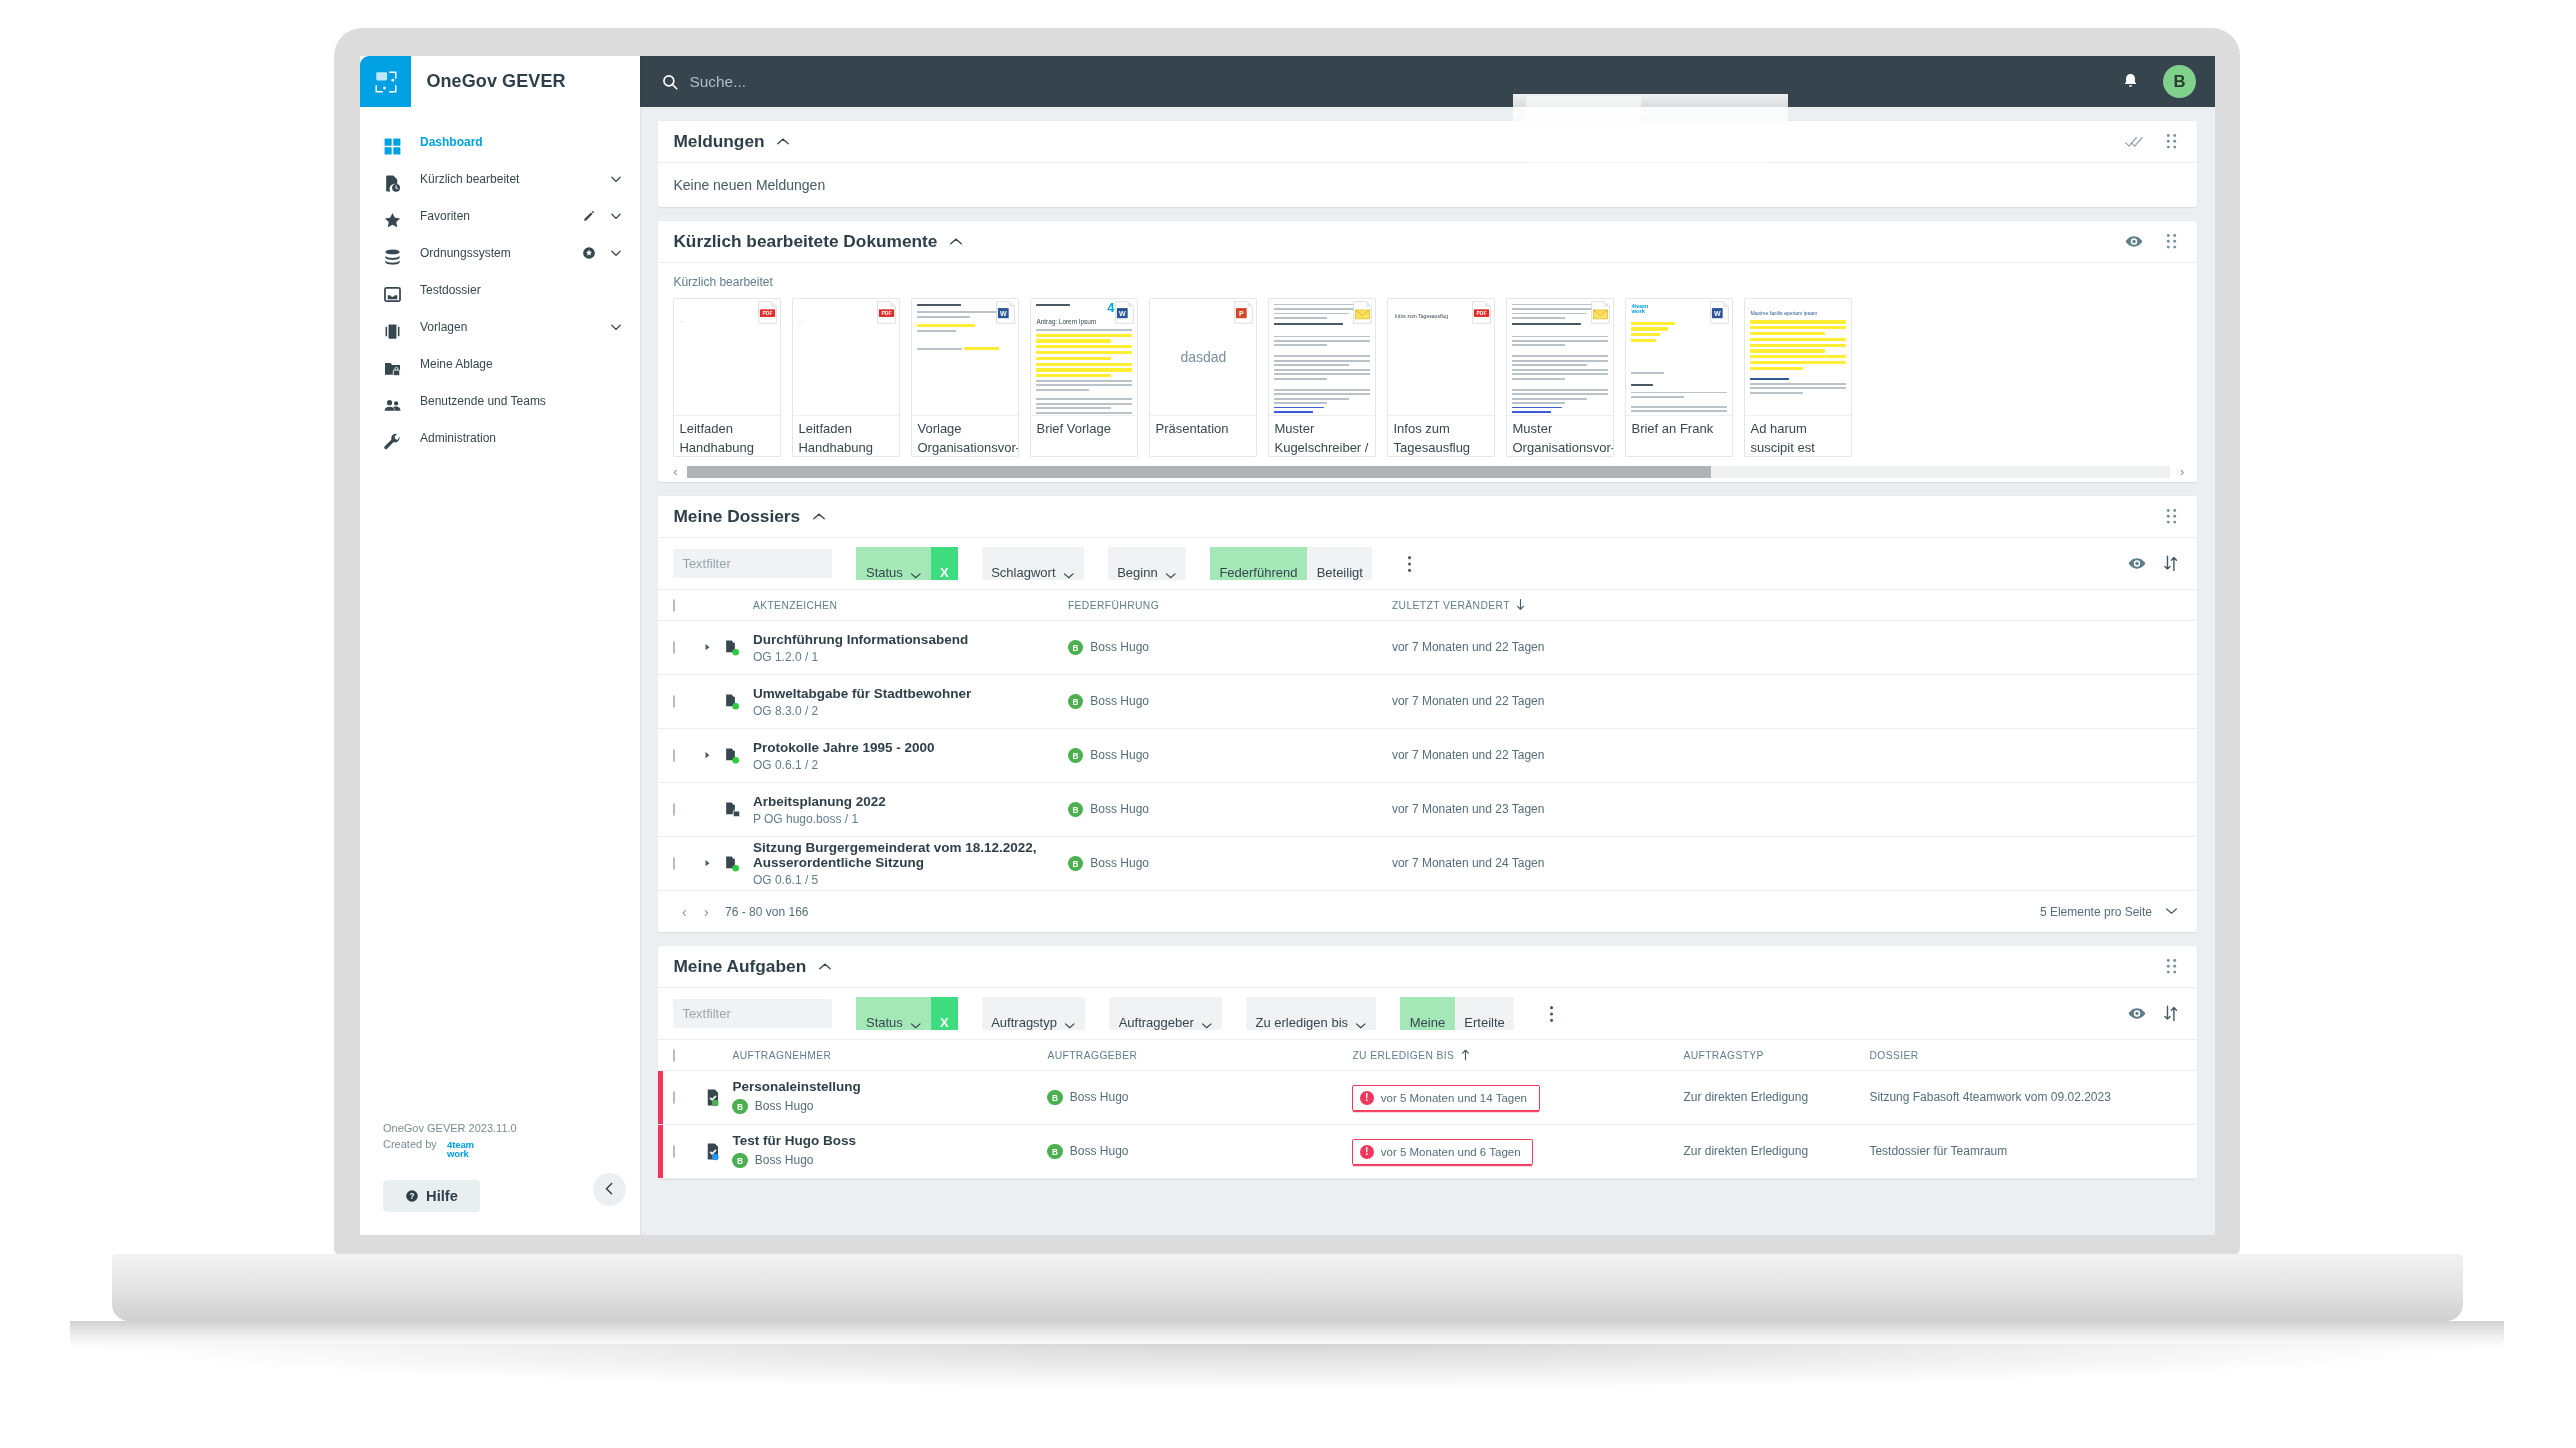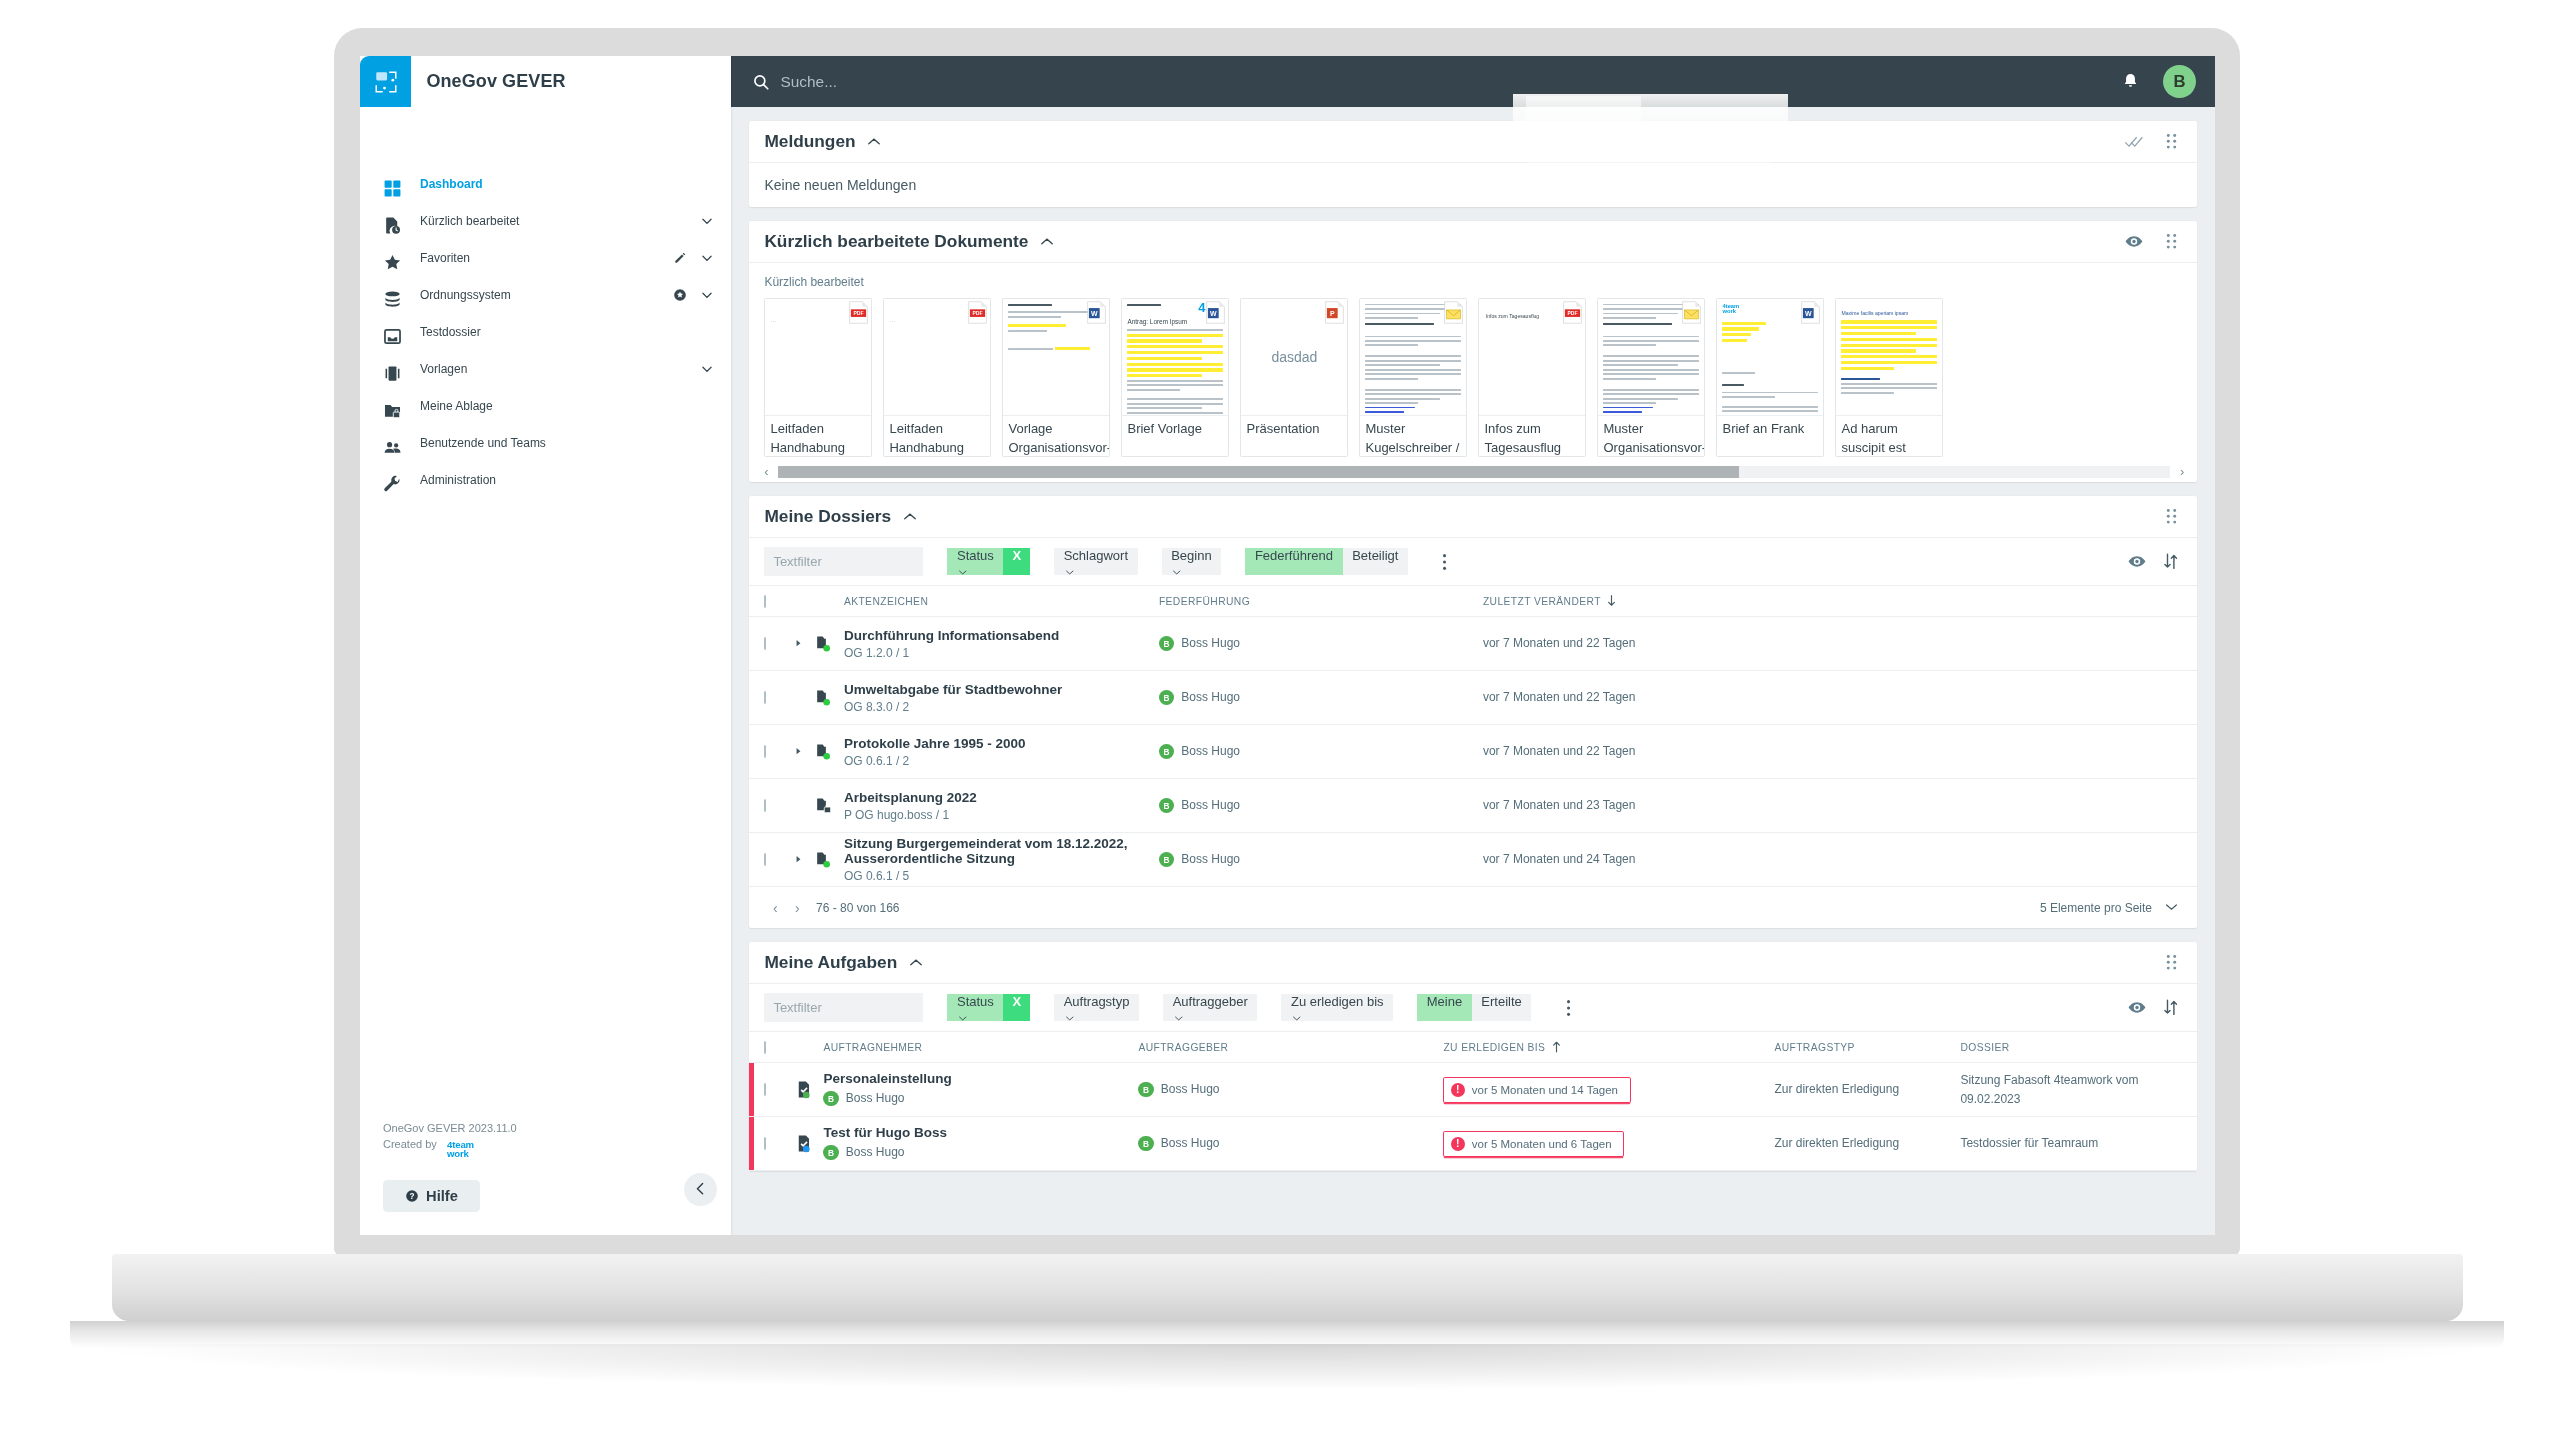"OneGov GEVER" #sidebar { gap: 42px -> none; width: 371px -> 280px }
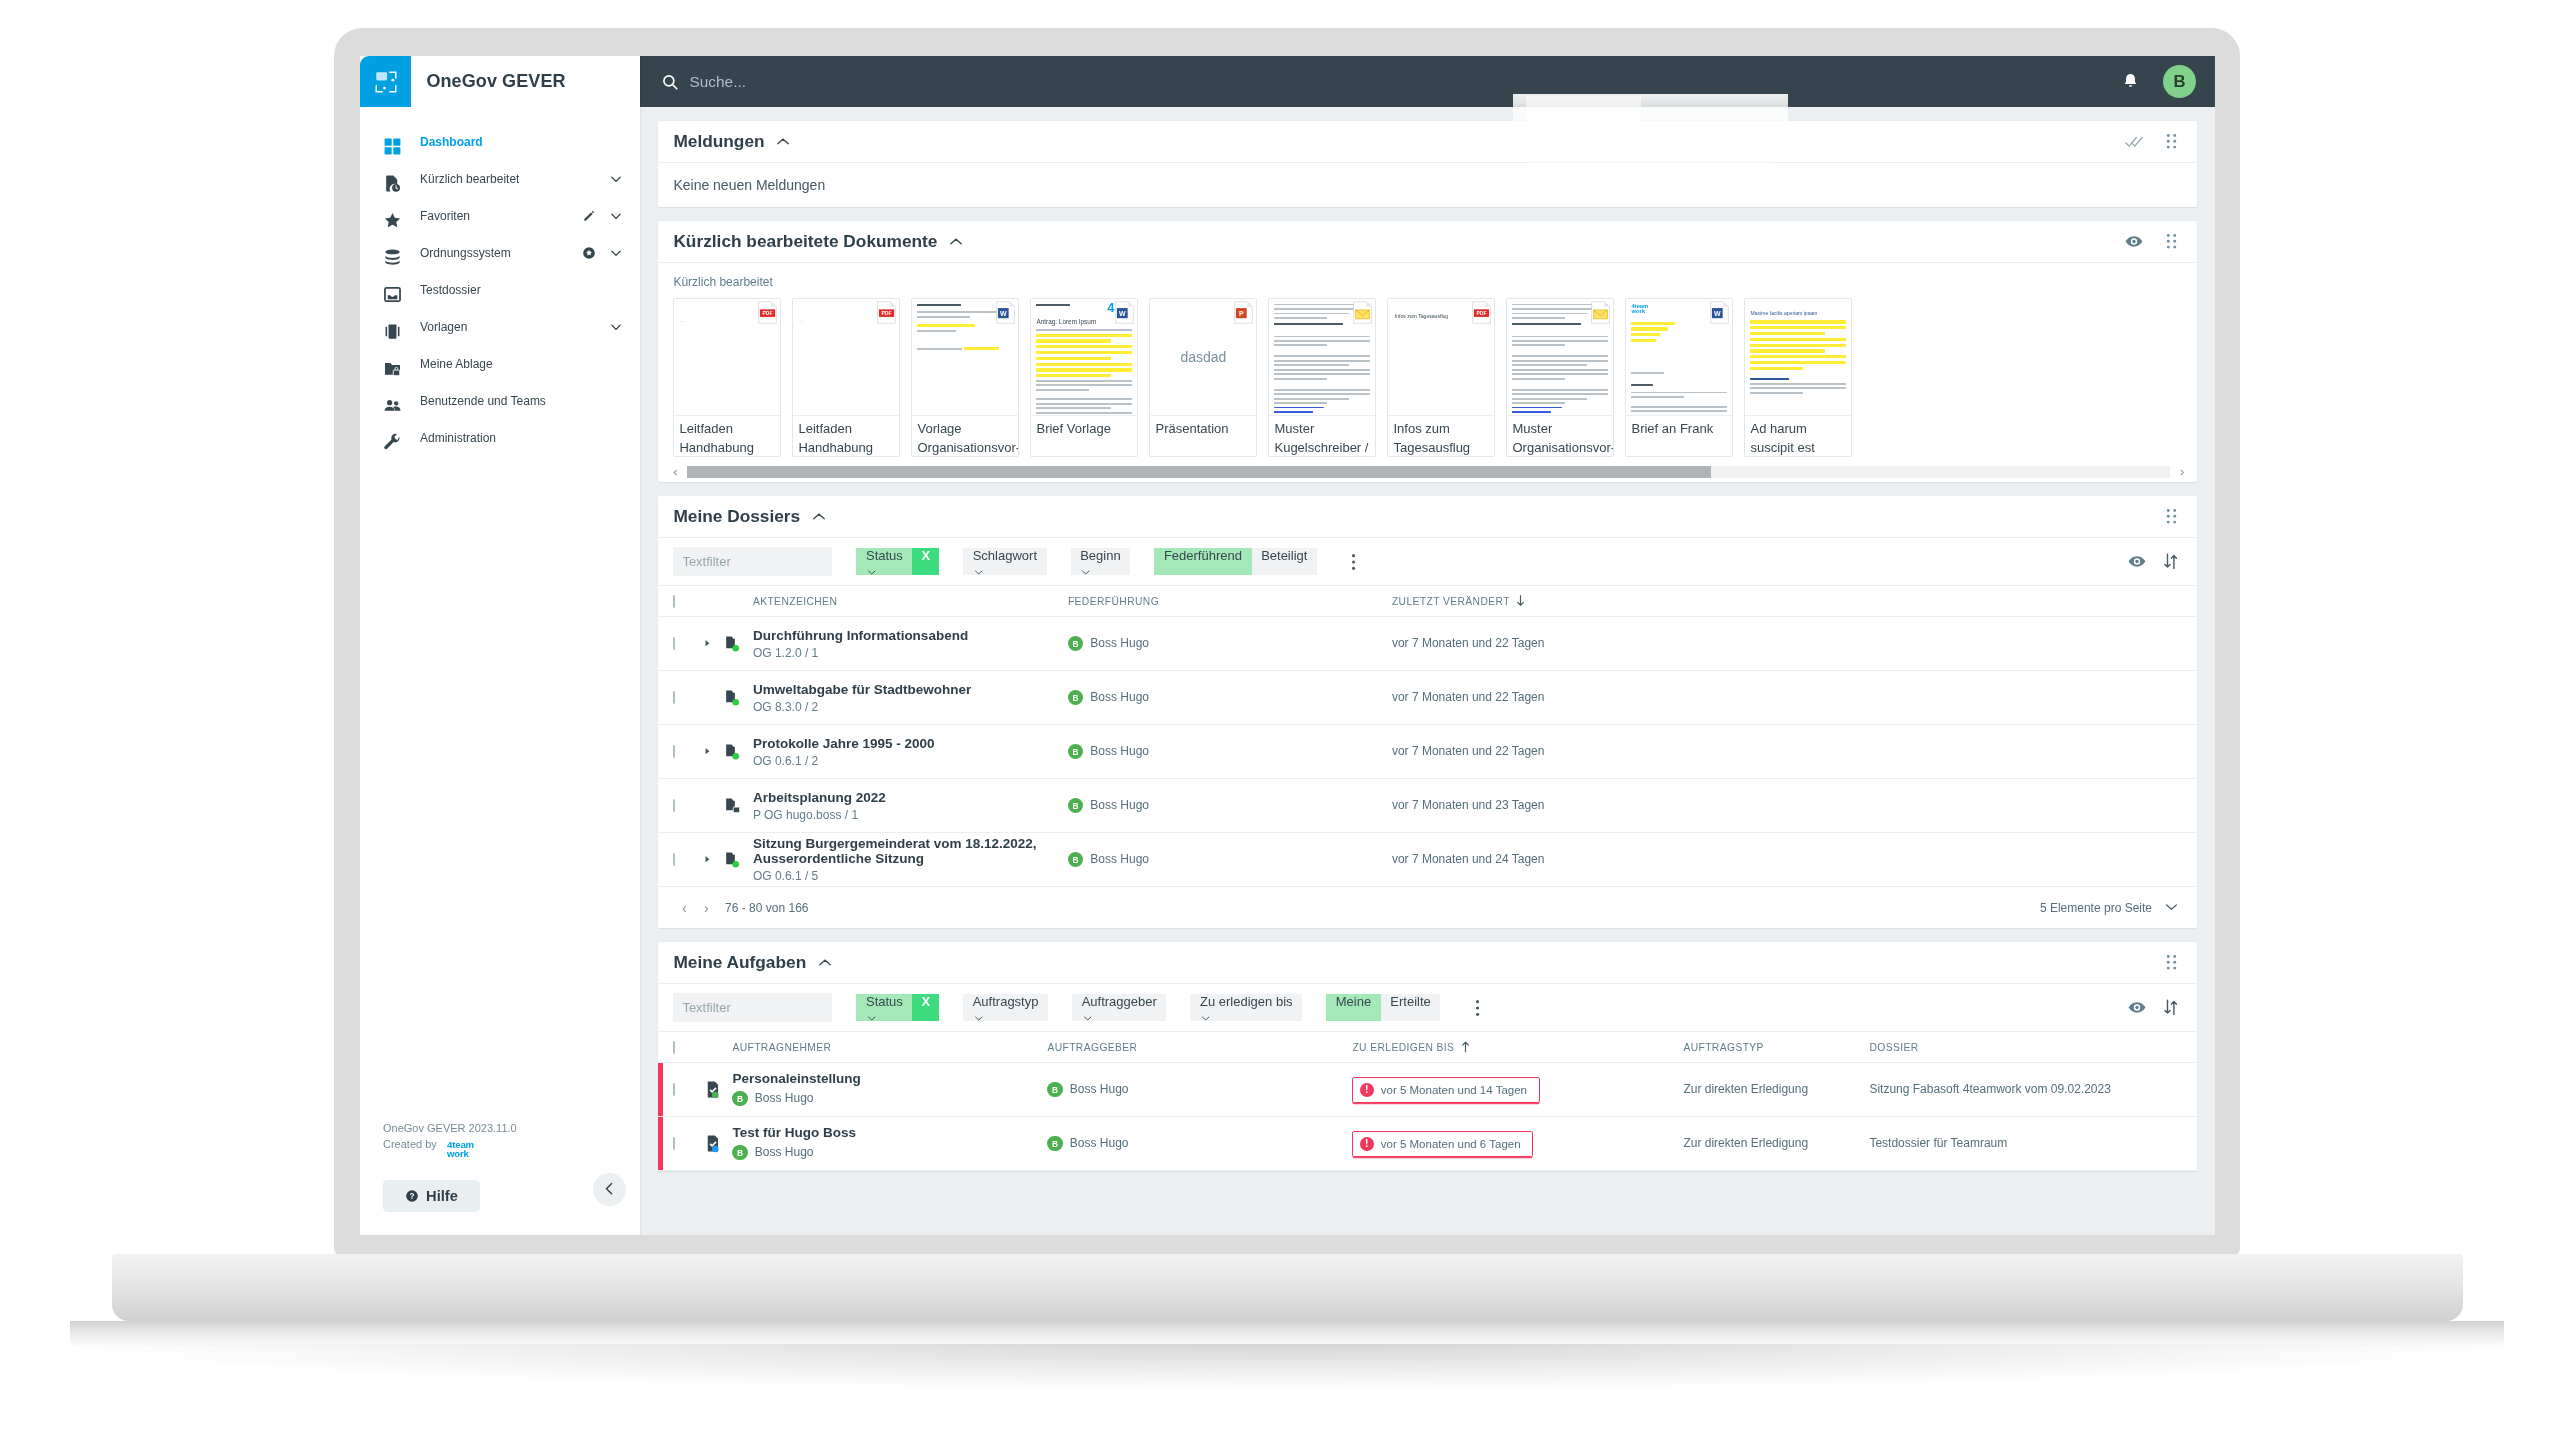"Status" .chip { align-items: flex-start -> flex-end; flex-direction: column -> none; height: 27px -> 33px }
